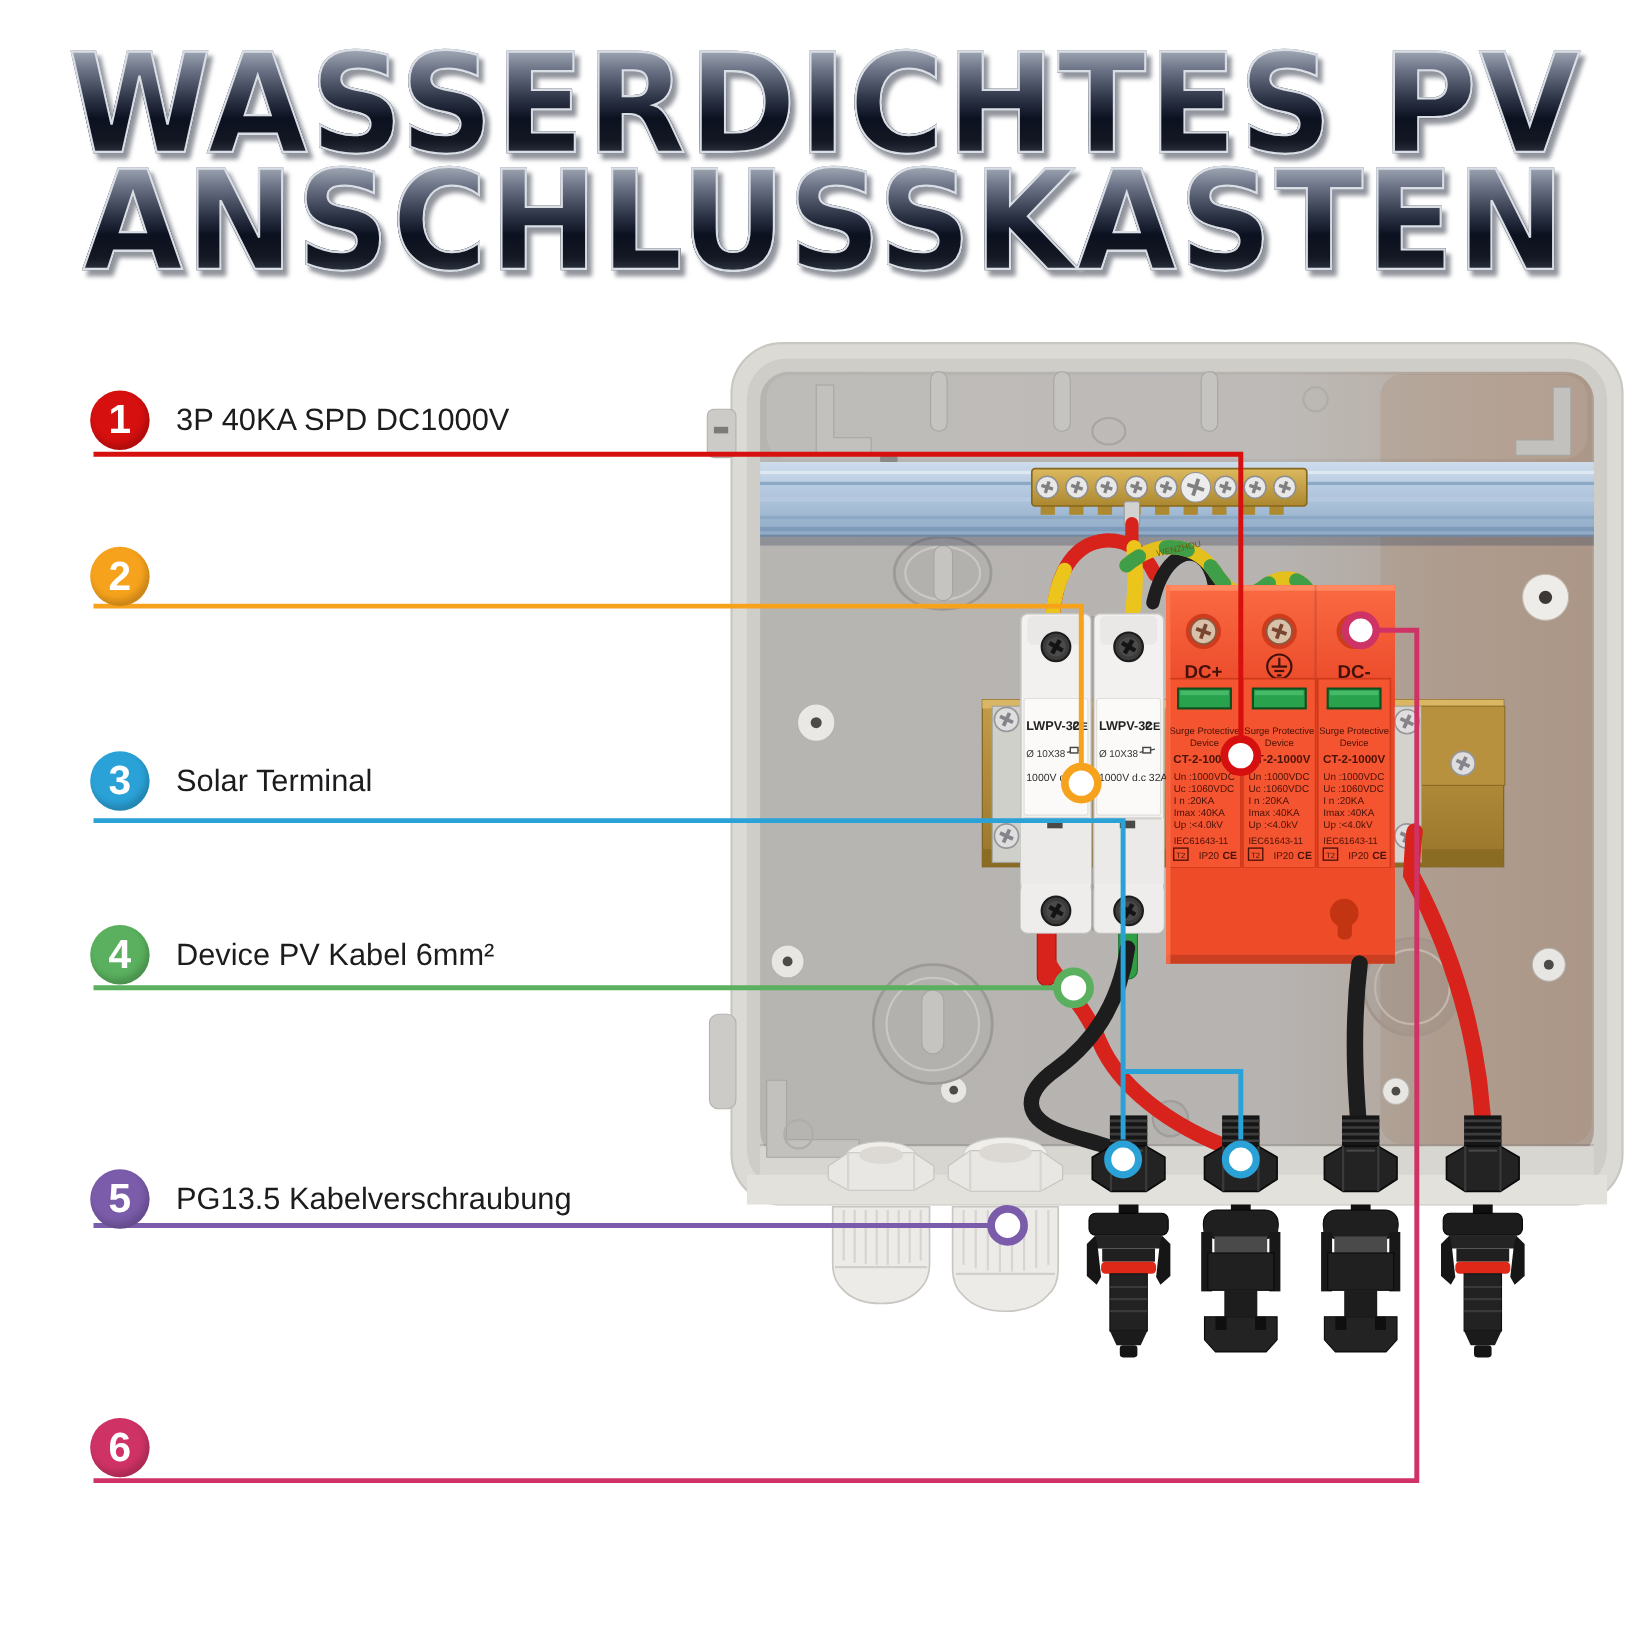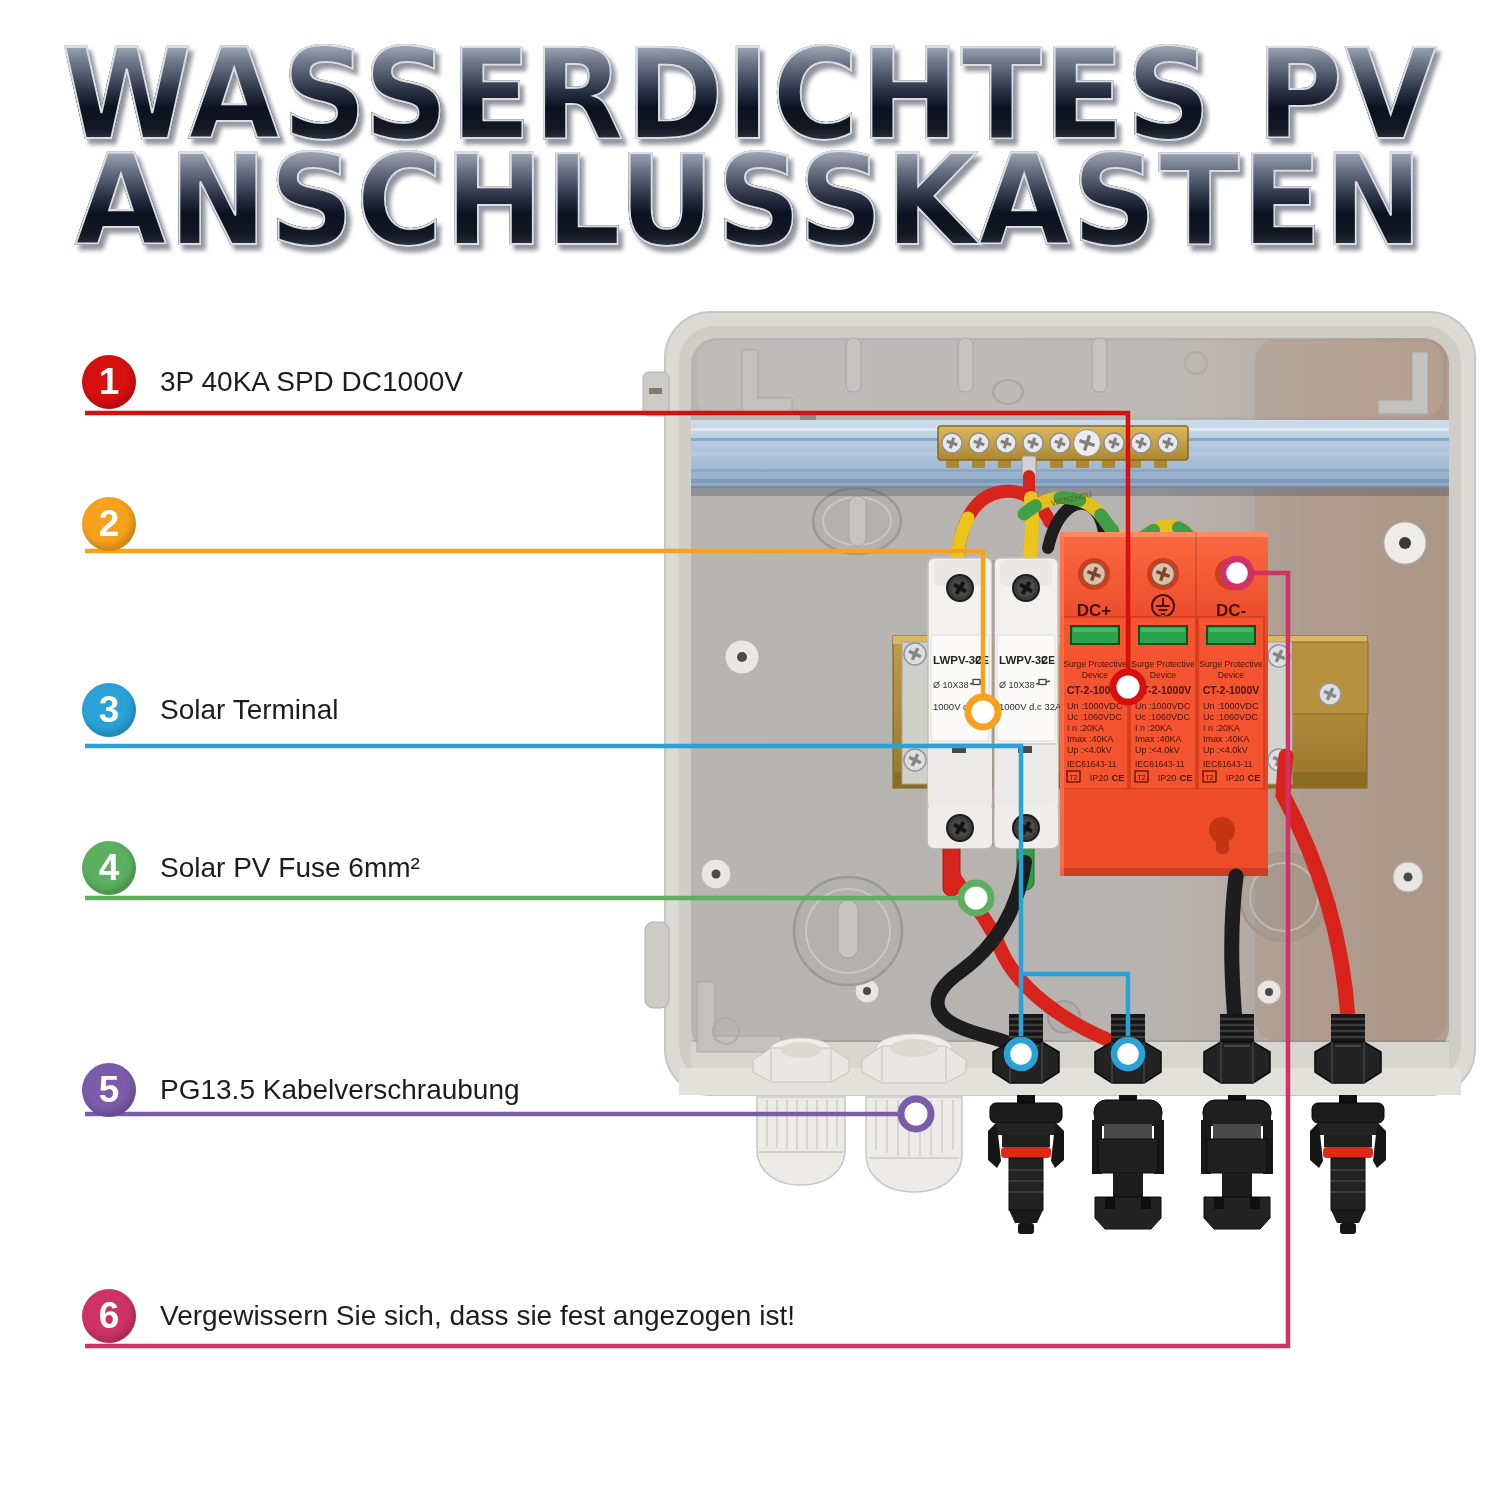"Solar PV Fuse 6mm²" span.ctext { text: Solar PV Fuse -> Device PV Kabel }
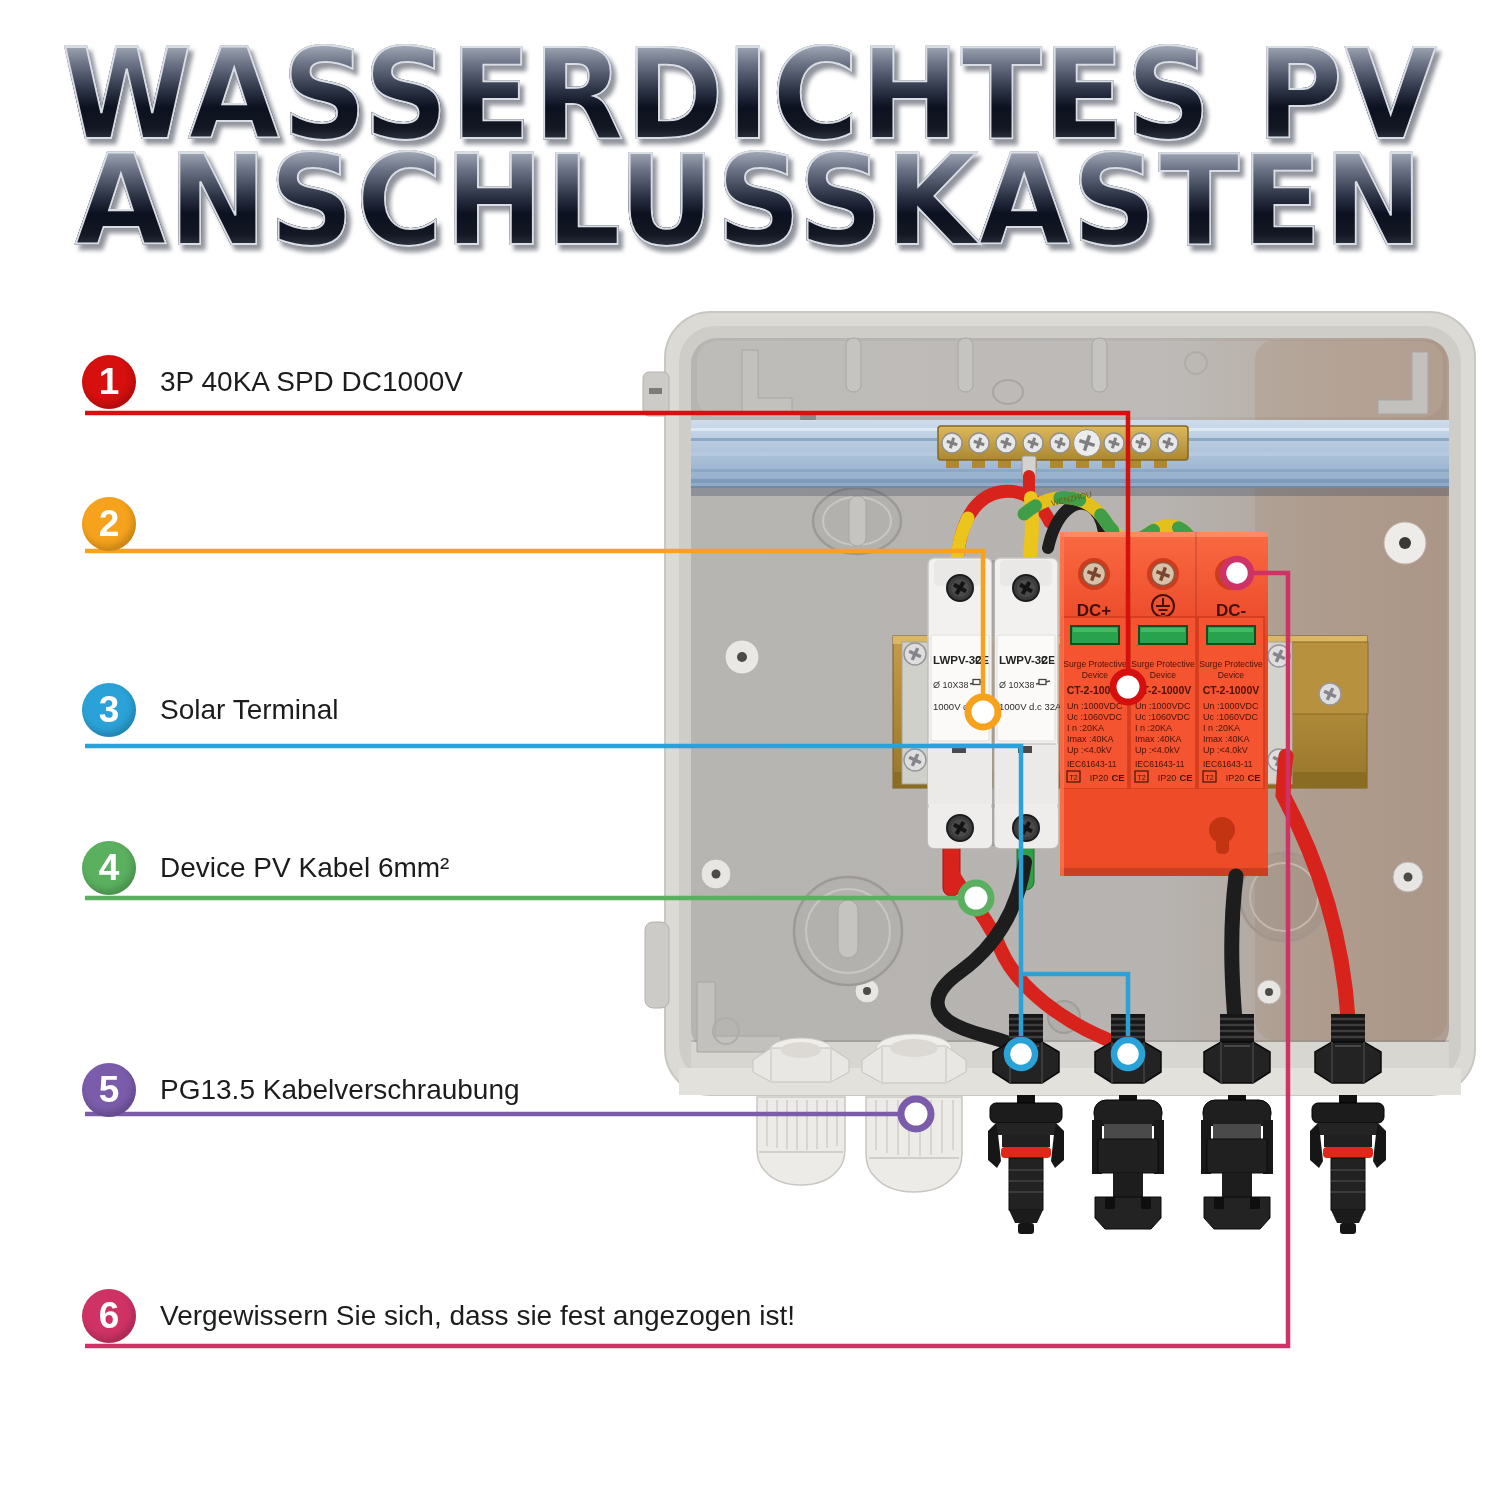"Vergewissern Sie sich, dass sie" span.ctext { html: <span>Vergewissern Sie sich, dass sie fest angezogen ist!</span> -> none }
